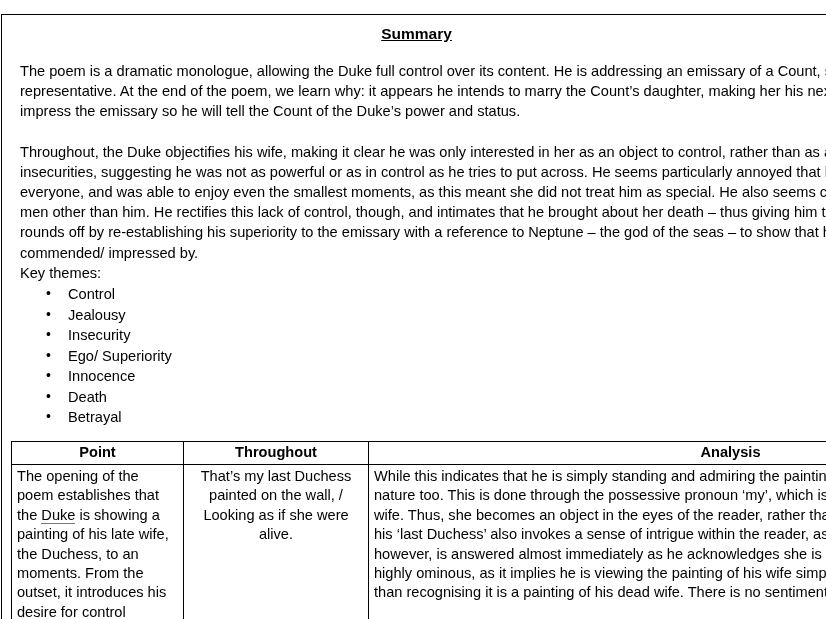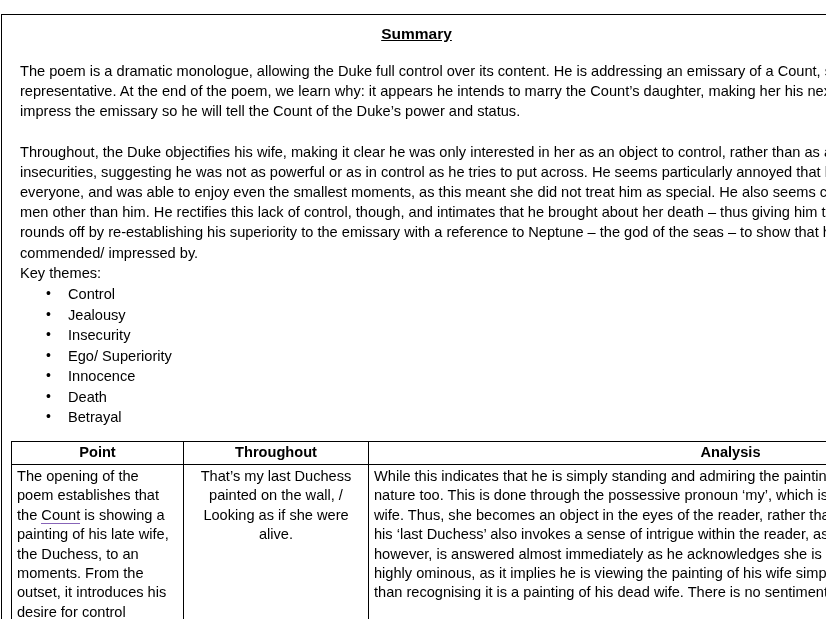"Count" span.grammar-mark { text: Count -> Duke }
